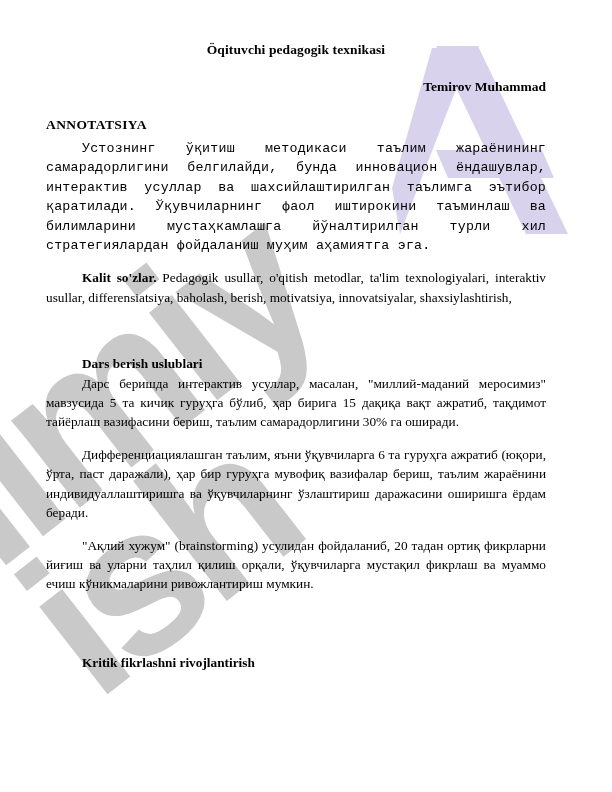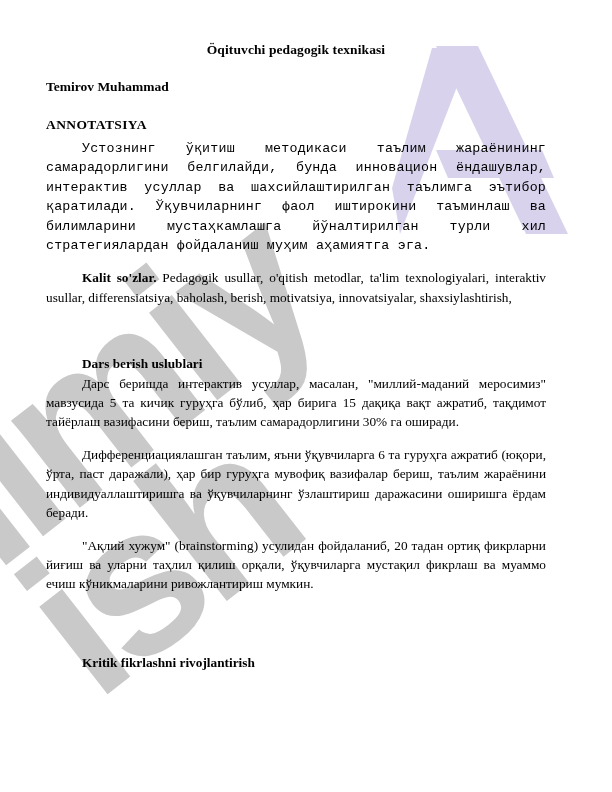"Temirov Muhammad" .doc-author { text-align: left -> right }
